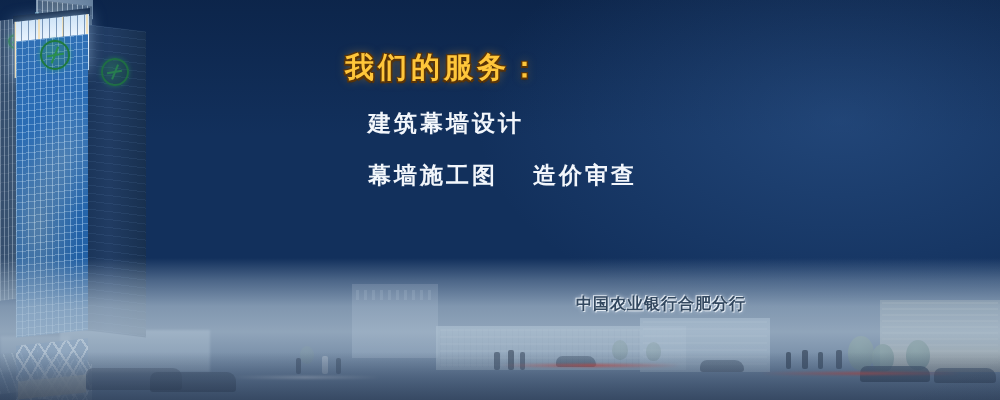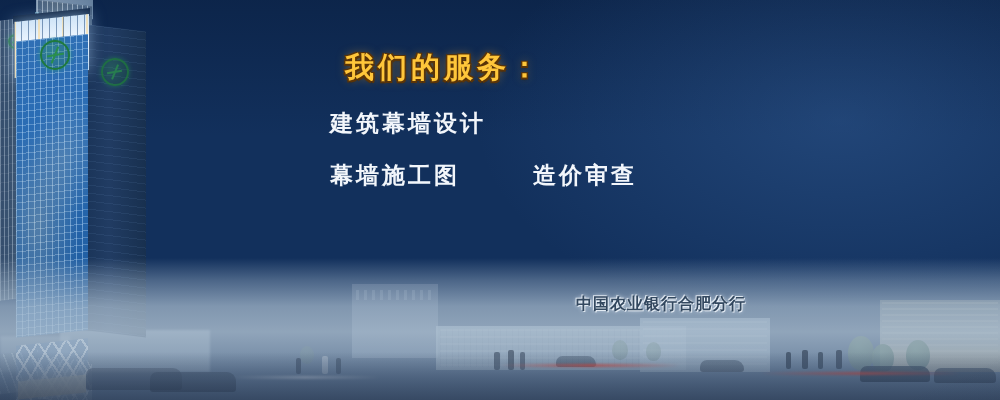"建筑幕墙设计" .c1 { left: 330px -> 368px }
